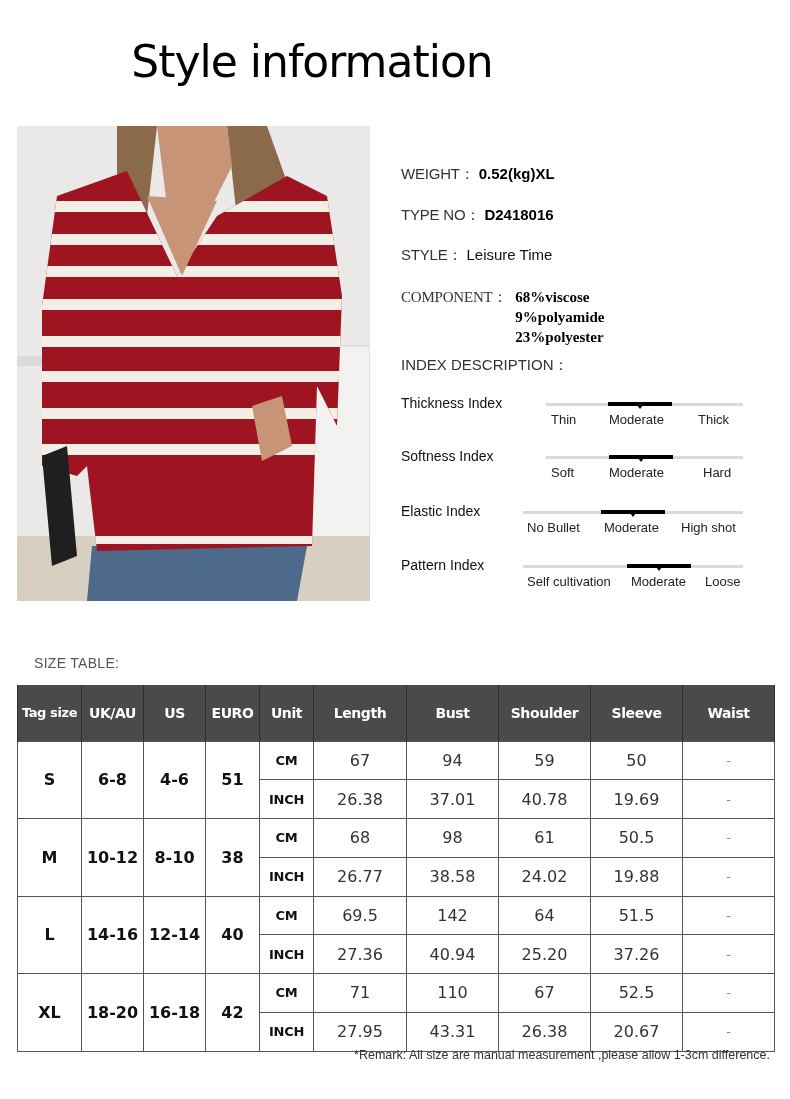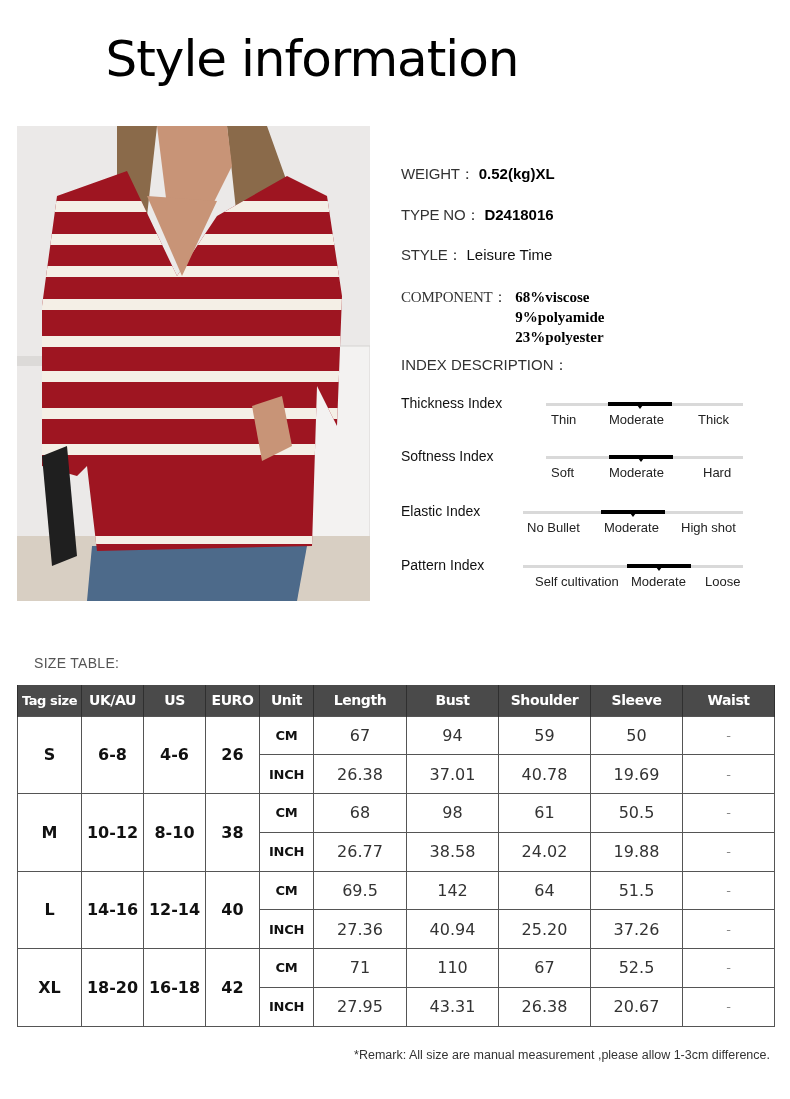"Style information" .title { font-size: 50px -> 44px; top: 30px -> 36px }
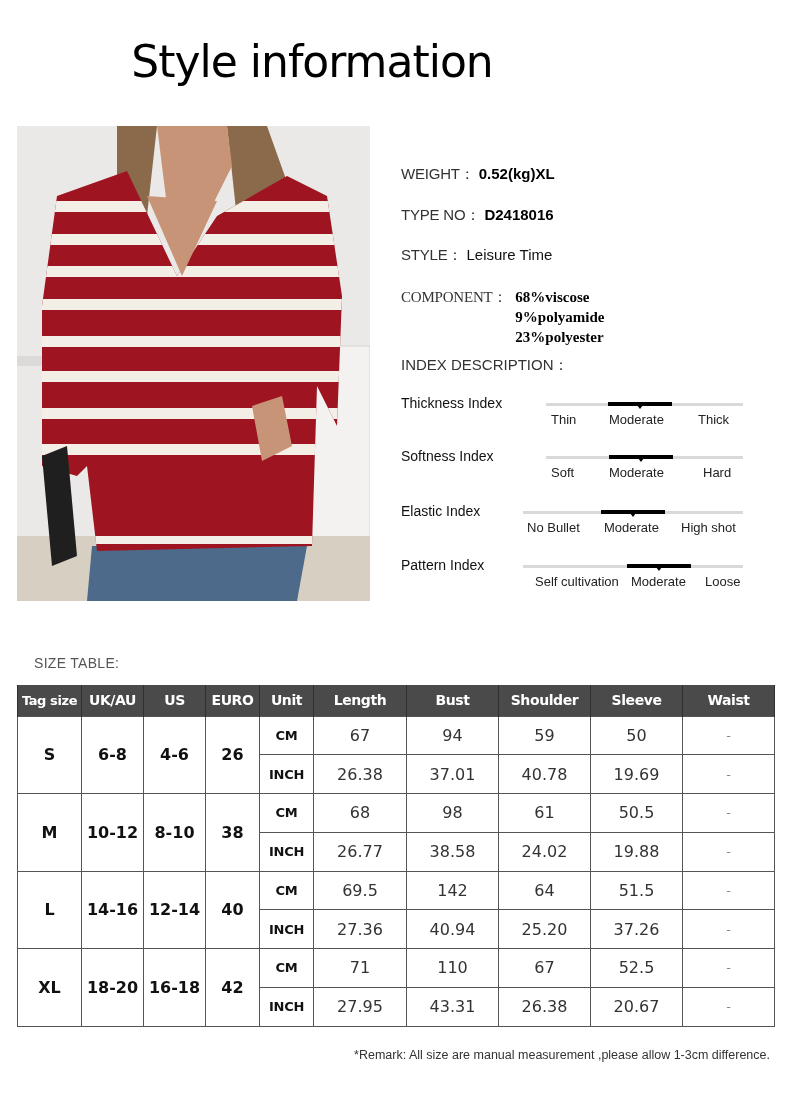"Self cultivation" span.opt { left: 134px -> 126px }
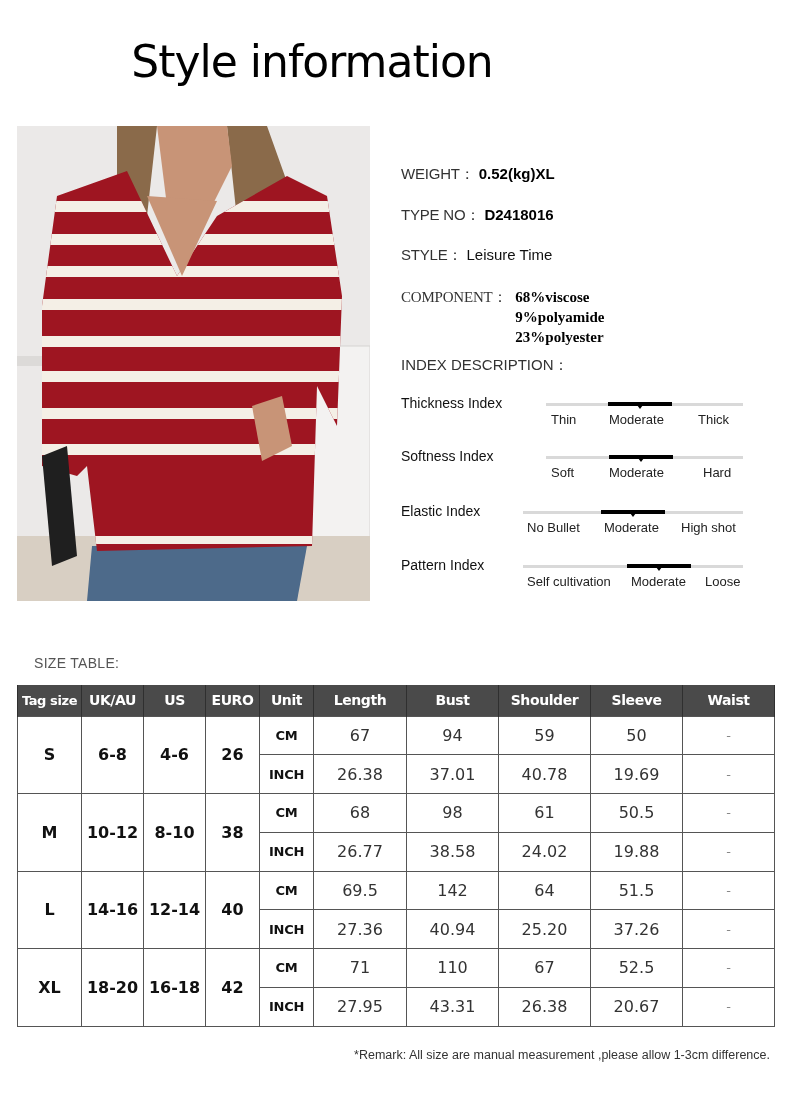"Tag size" table.sizes th { height: 31px -> 56px }
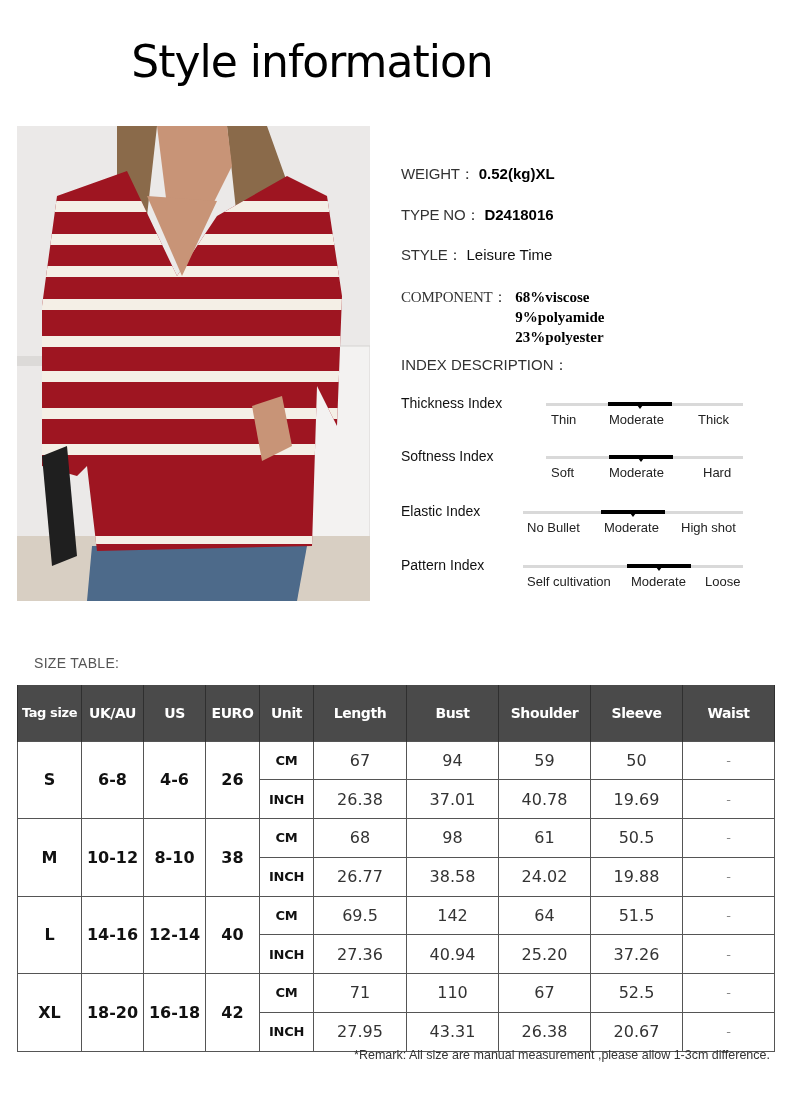"26" td.sz { text: 26 -> 51 }
